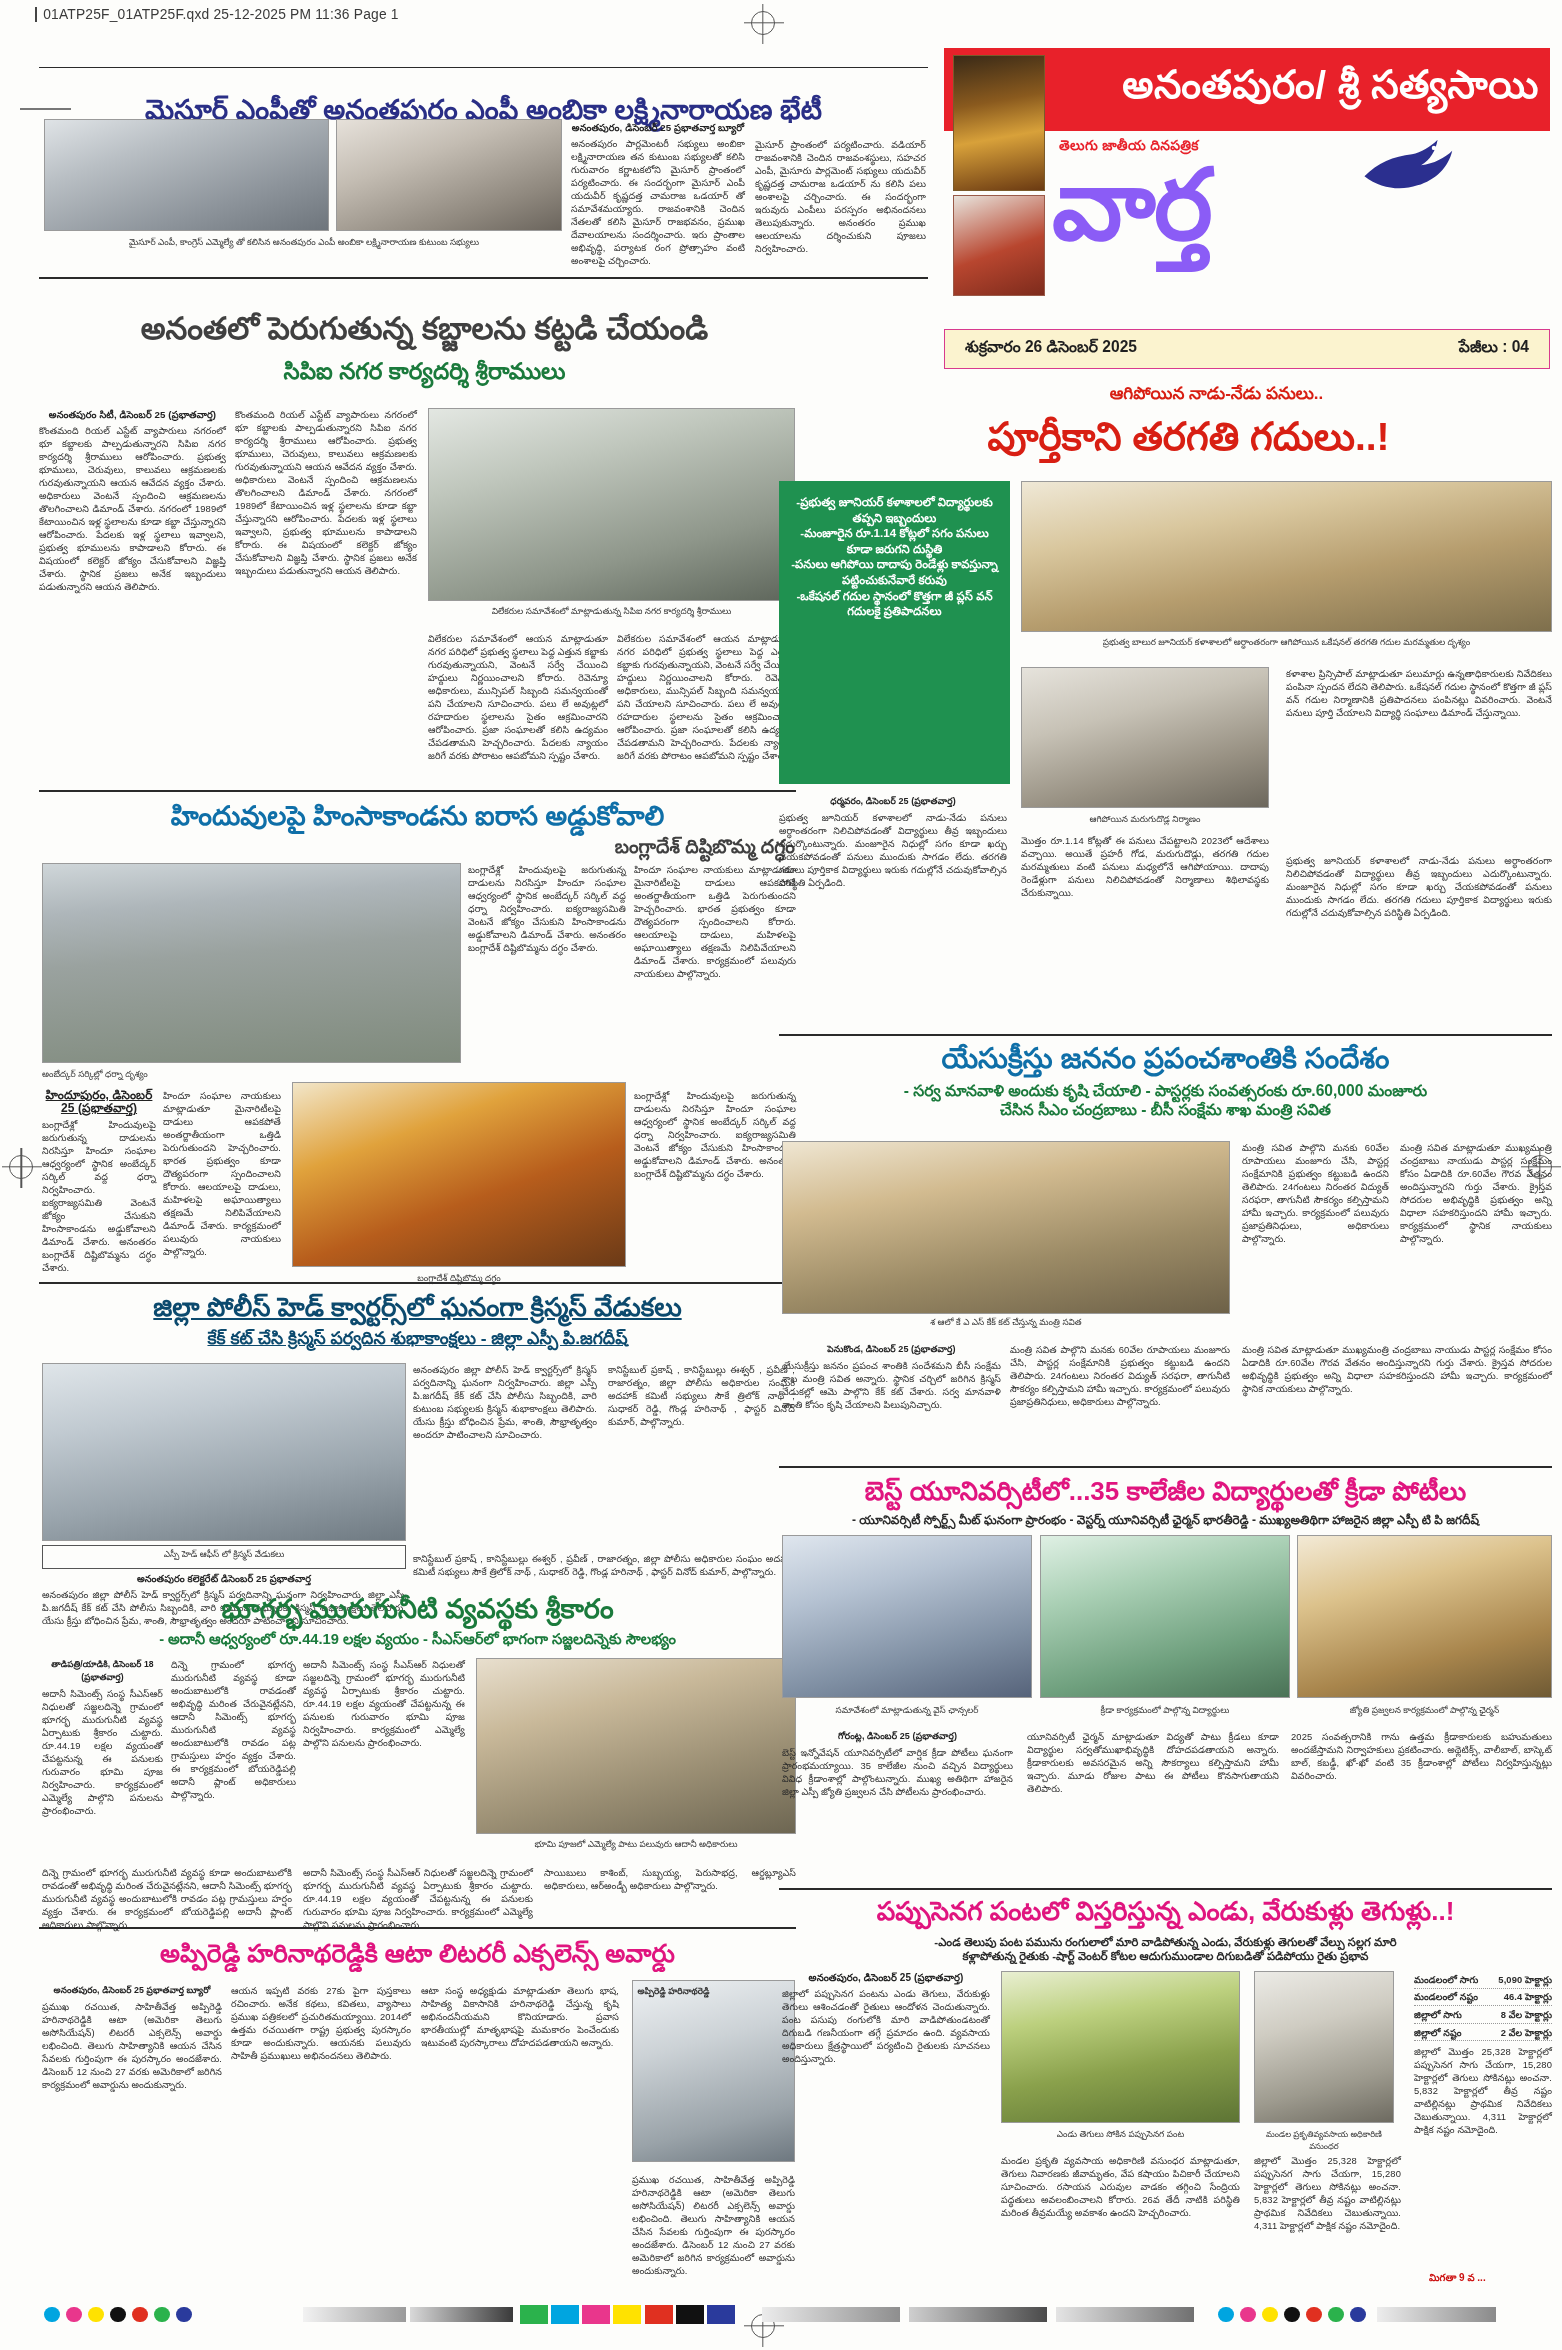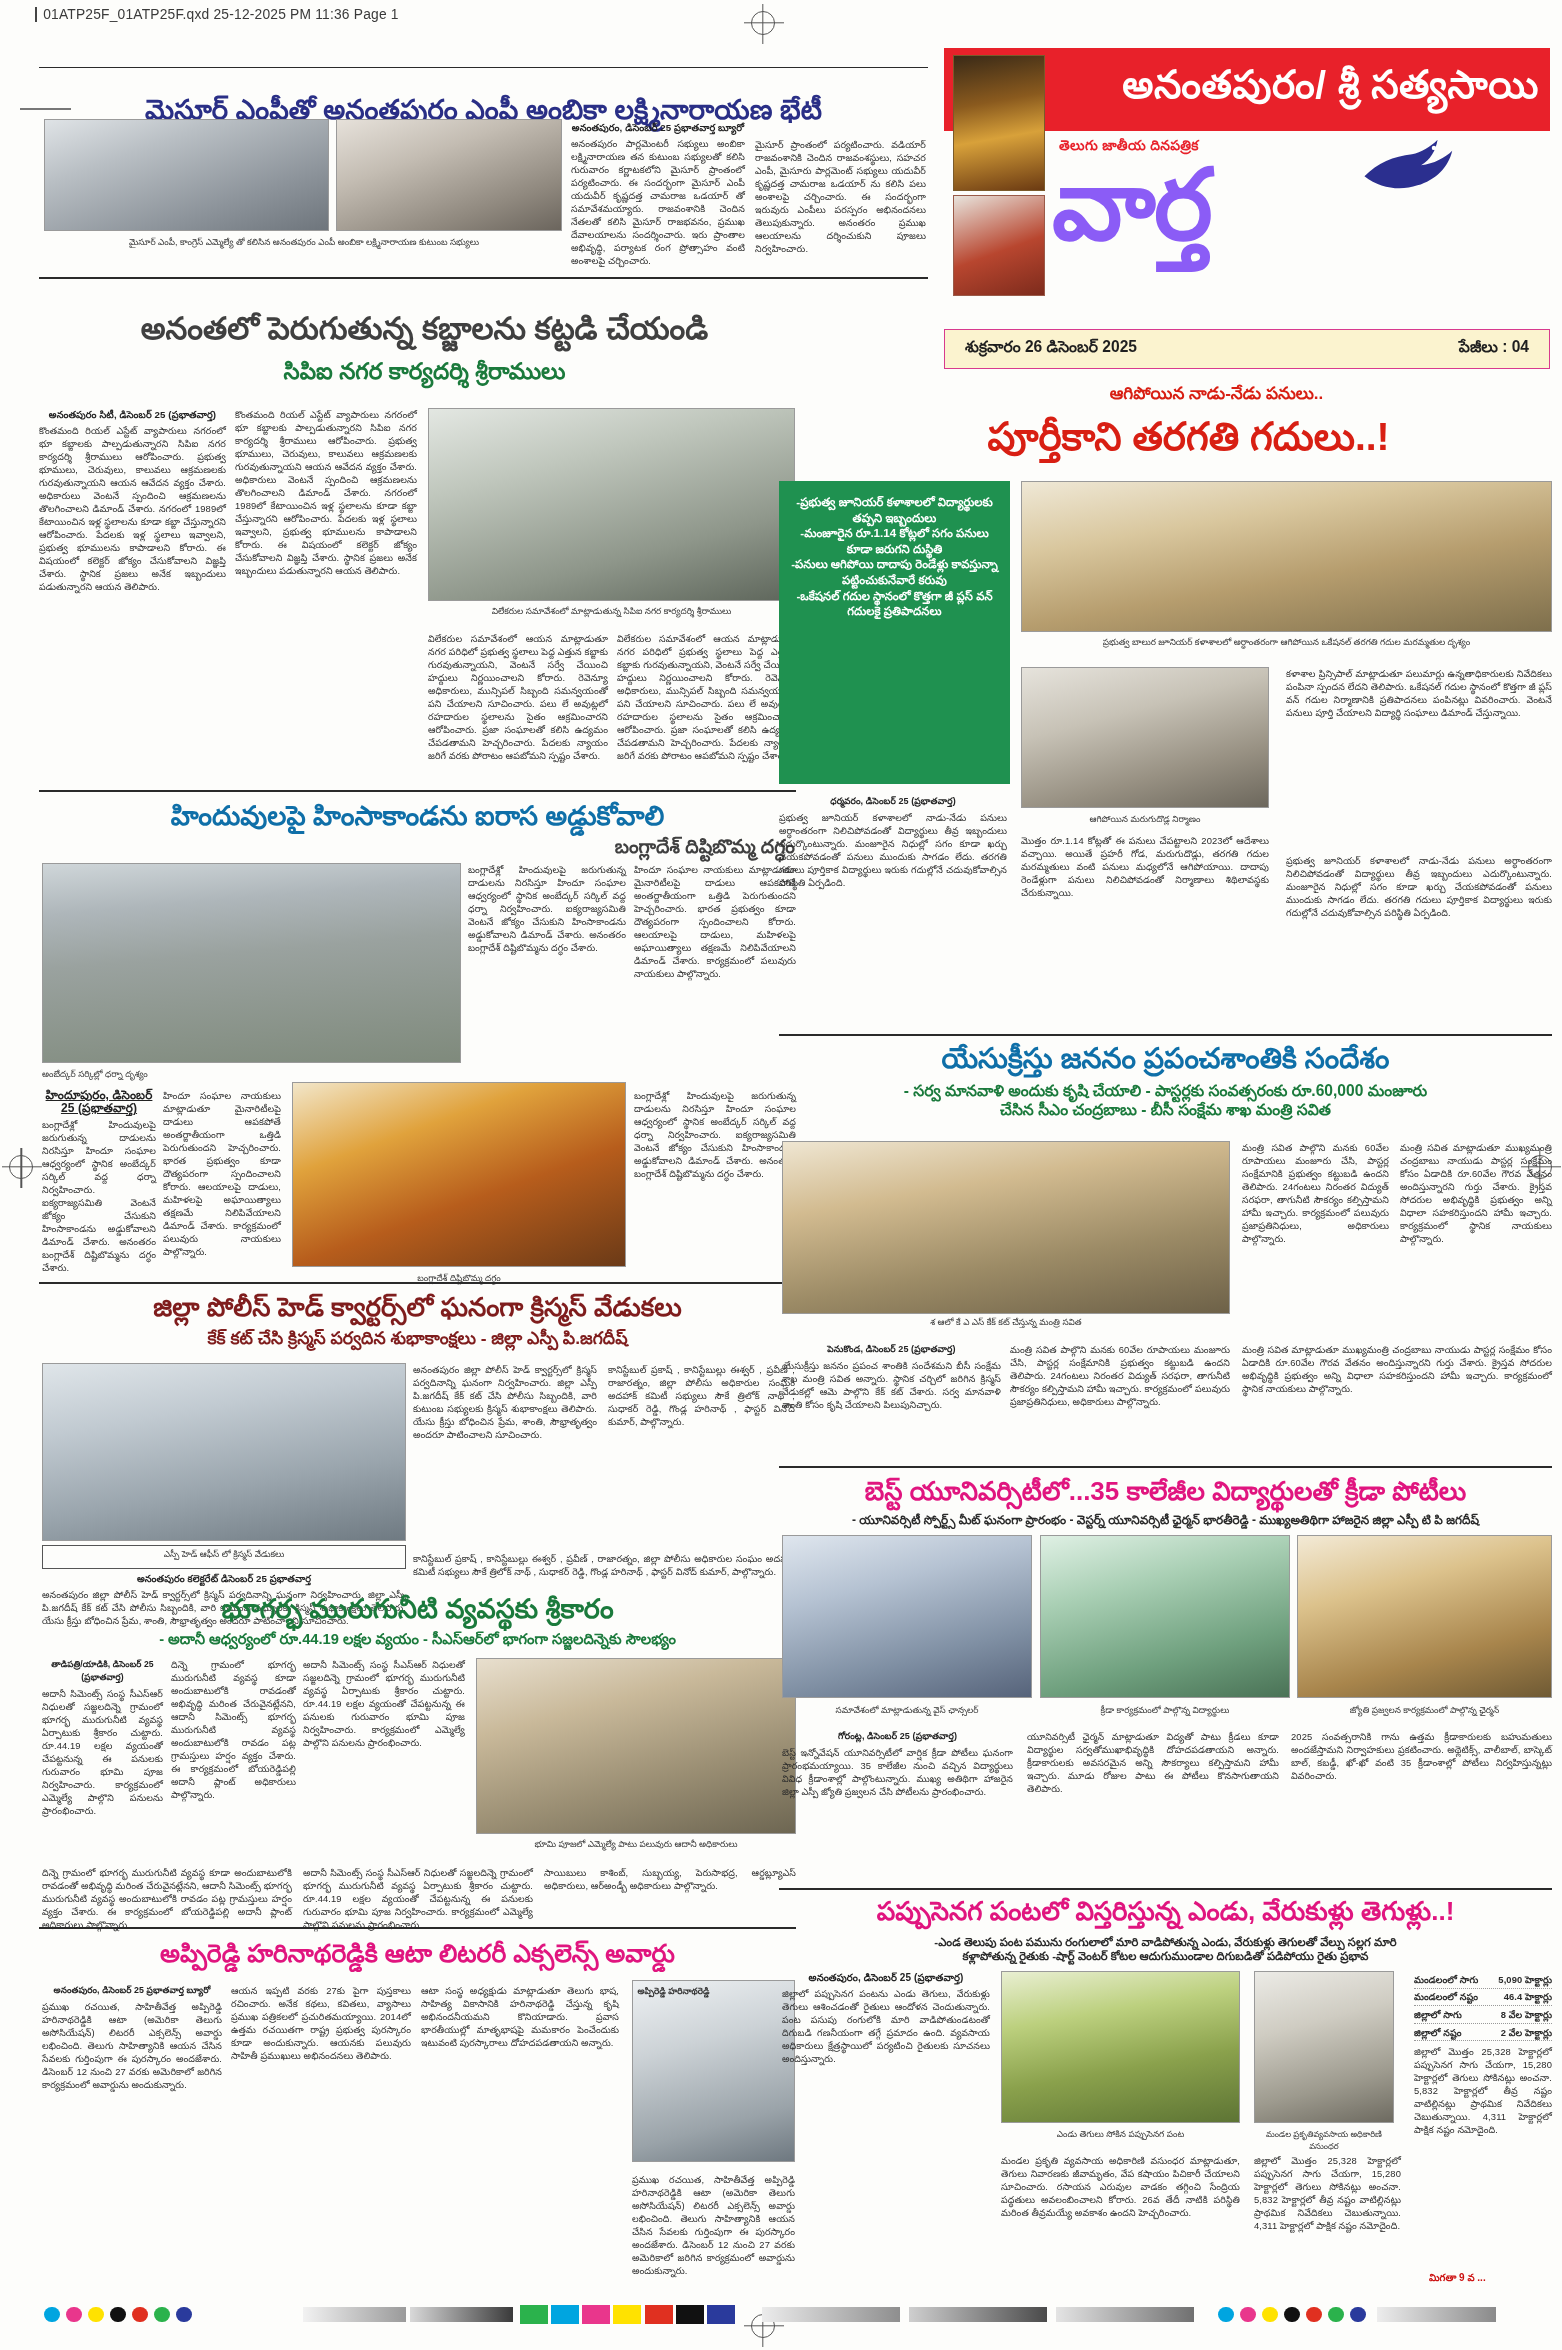"జిల్లా పోలీస్ హెడ్ క్వార్టర్స్‌లో ఘనంగా" .hl-orange { color: #7f1d1d -> #0c4a6e; text-decoration: none -> underline }
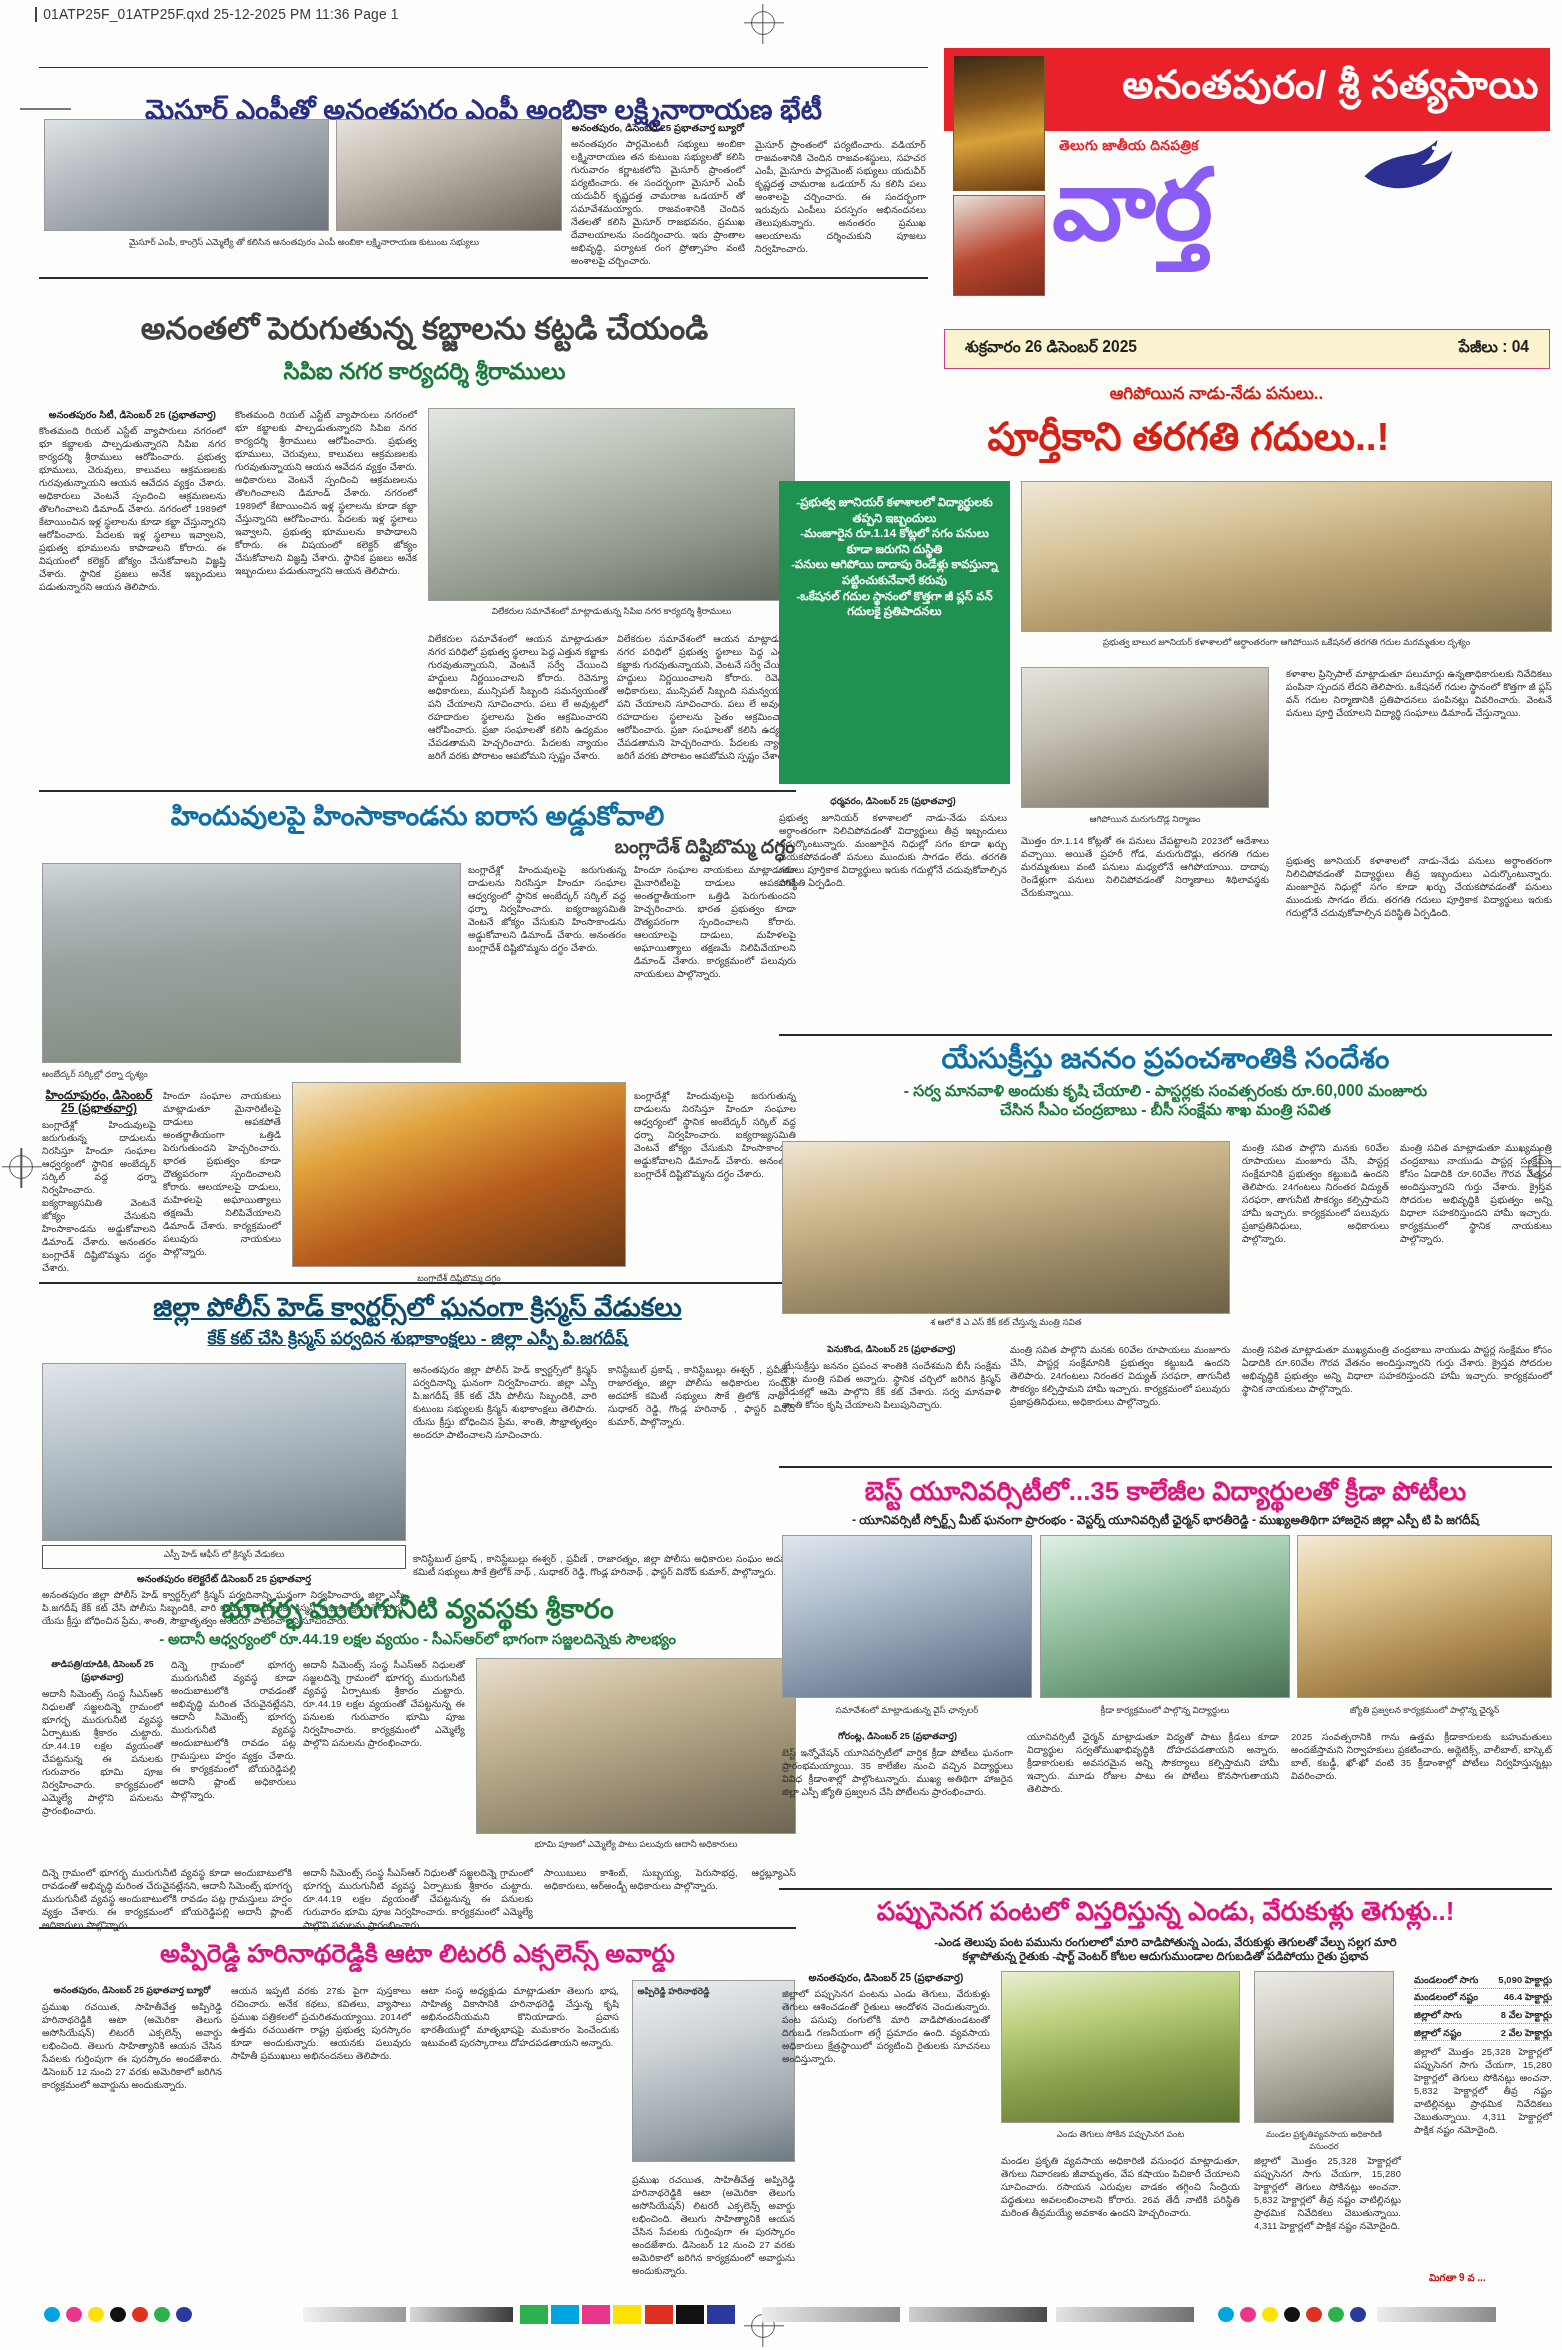"తాడిపత్రి/యాడికి, డిసెంబర్ 25" div.dline { text: 25 -> 18 }
